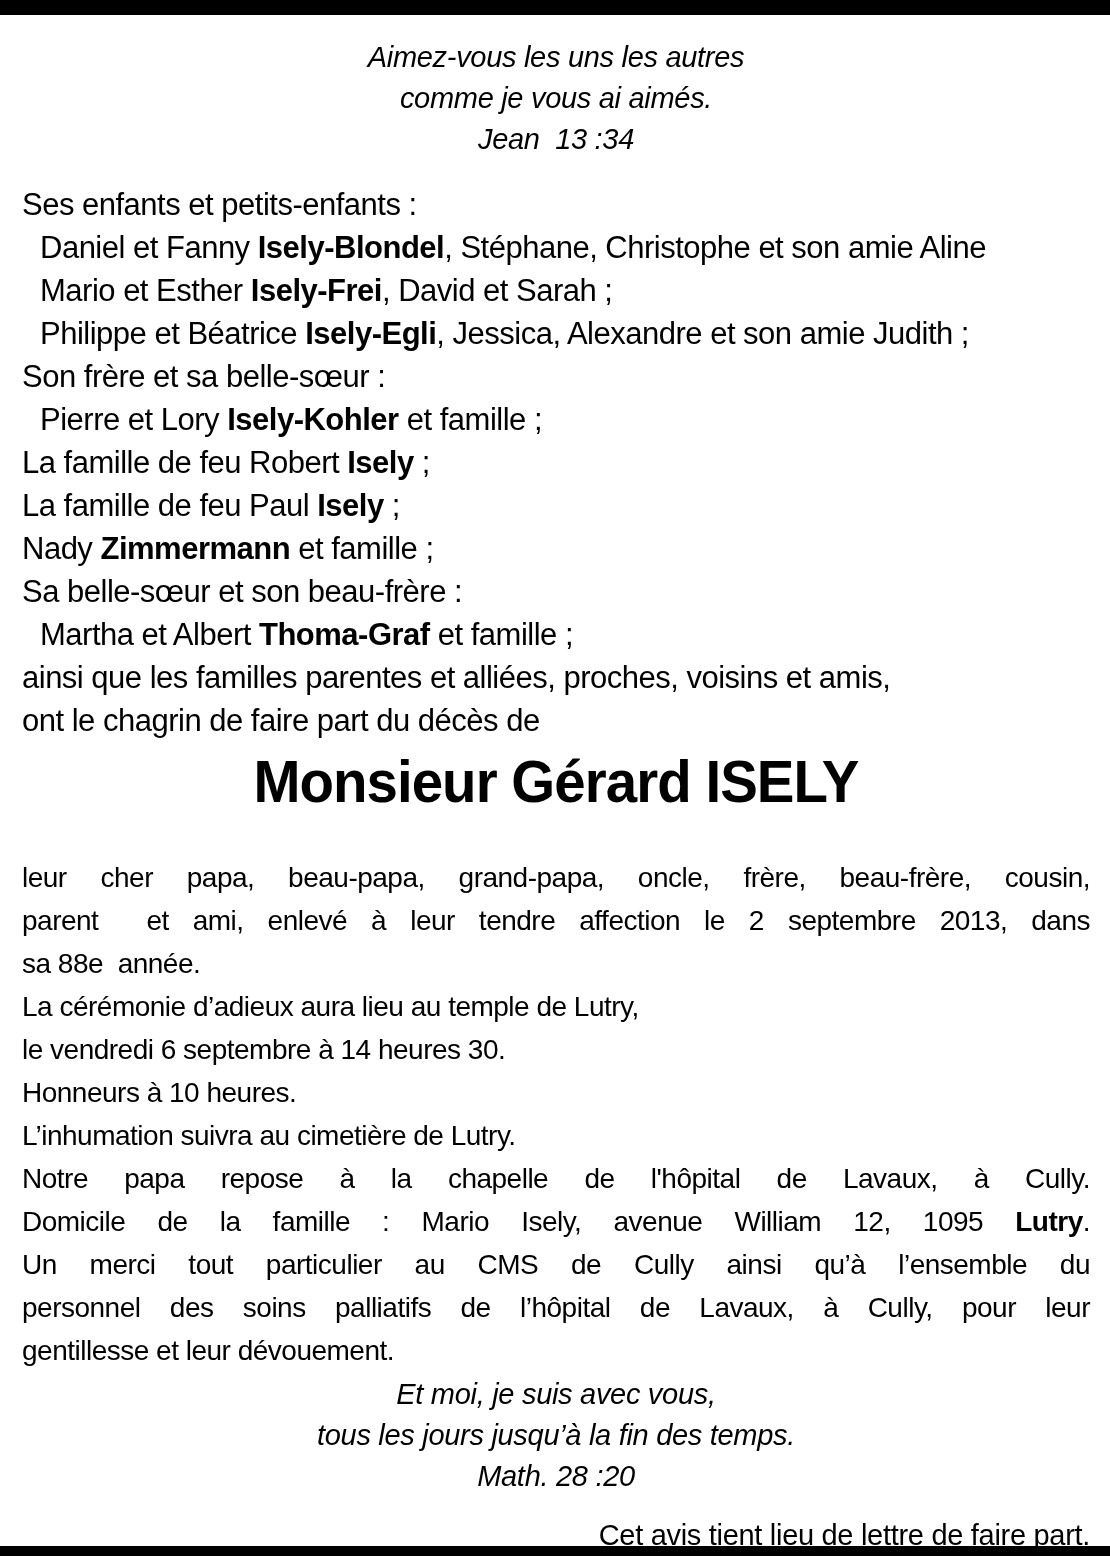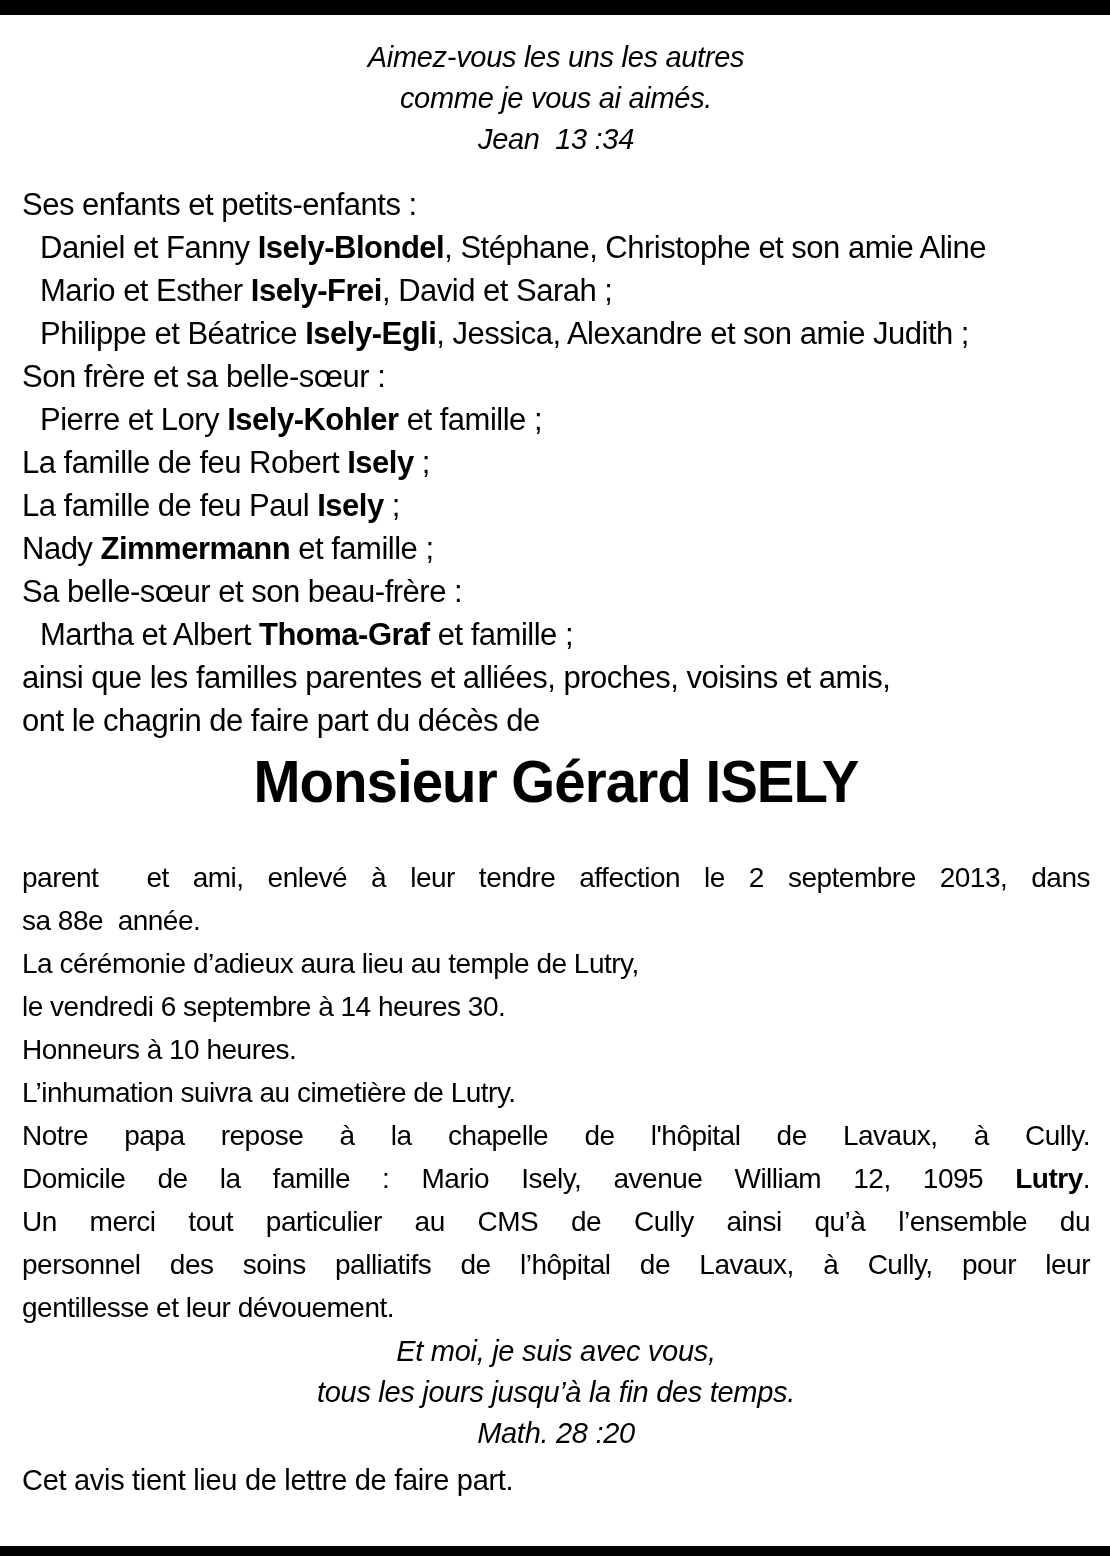"leur cher papa, beau-papa, grand-papa," div.line { html: none -> <div><span>leur cher papa, beau-papa, grand-papa, oncle, frère, beau-frère, cousin,</span></div> }
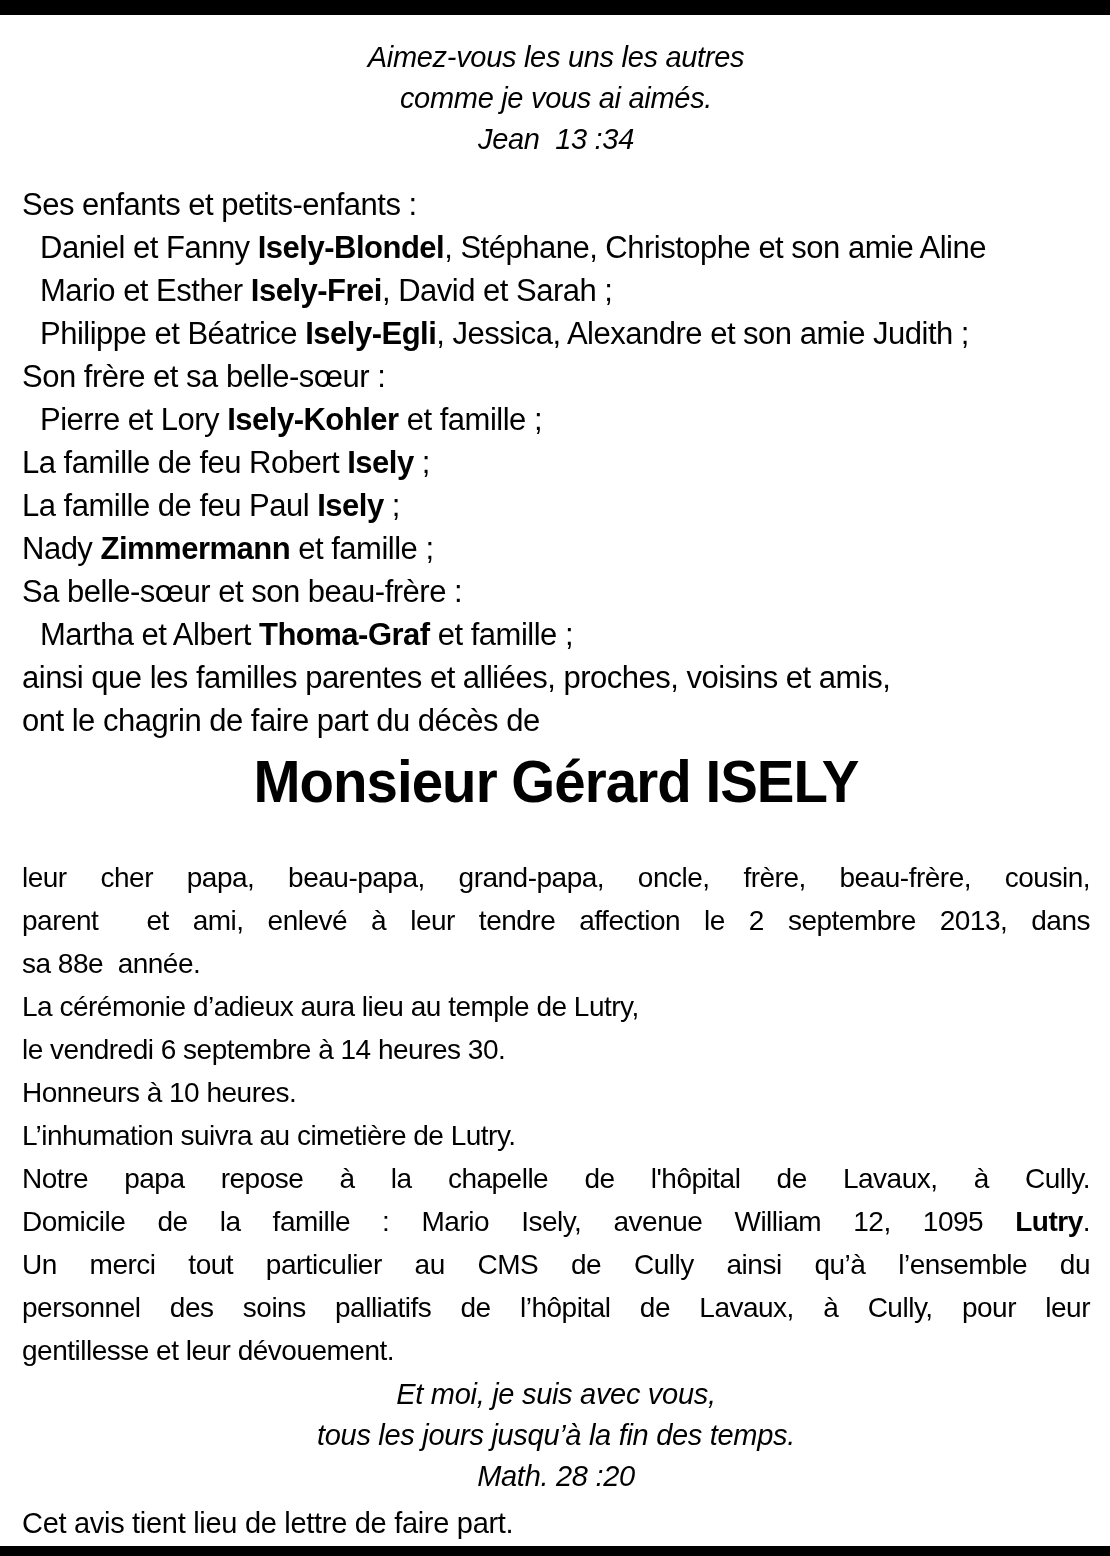"Cet avis tient lieu de" .footer-line { margin-top: 8px -> 20px; text-align: left -> right }
